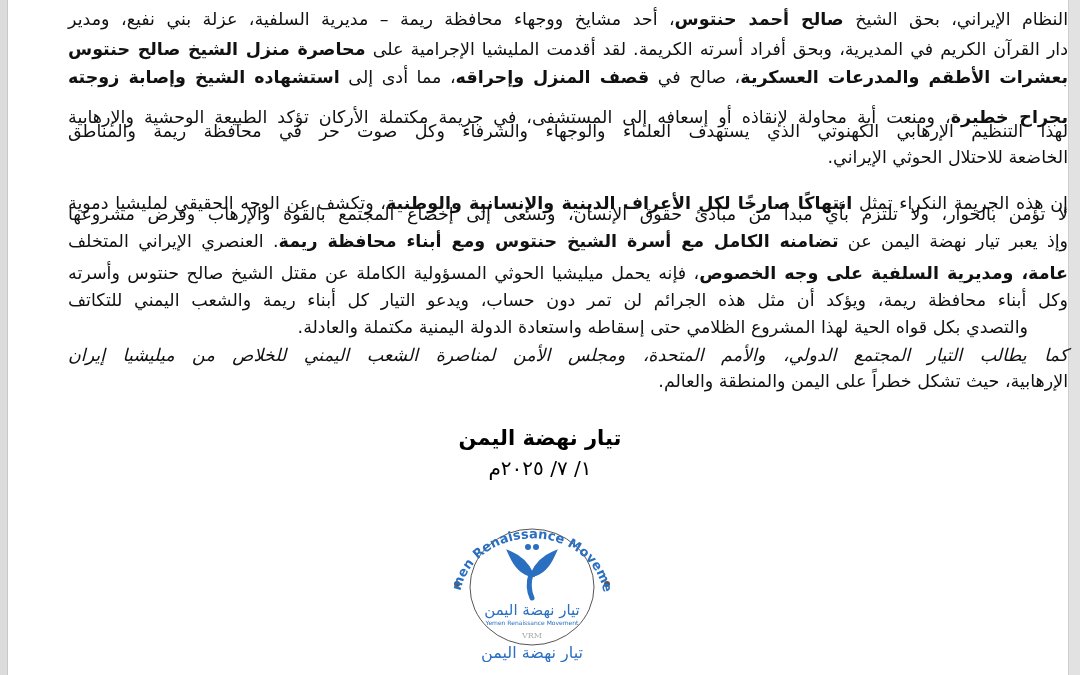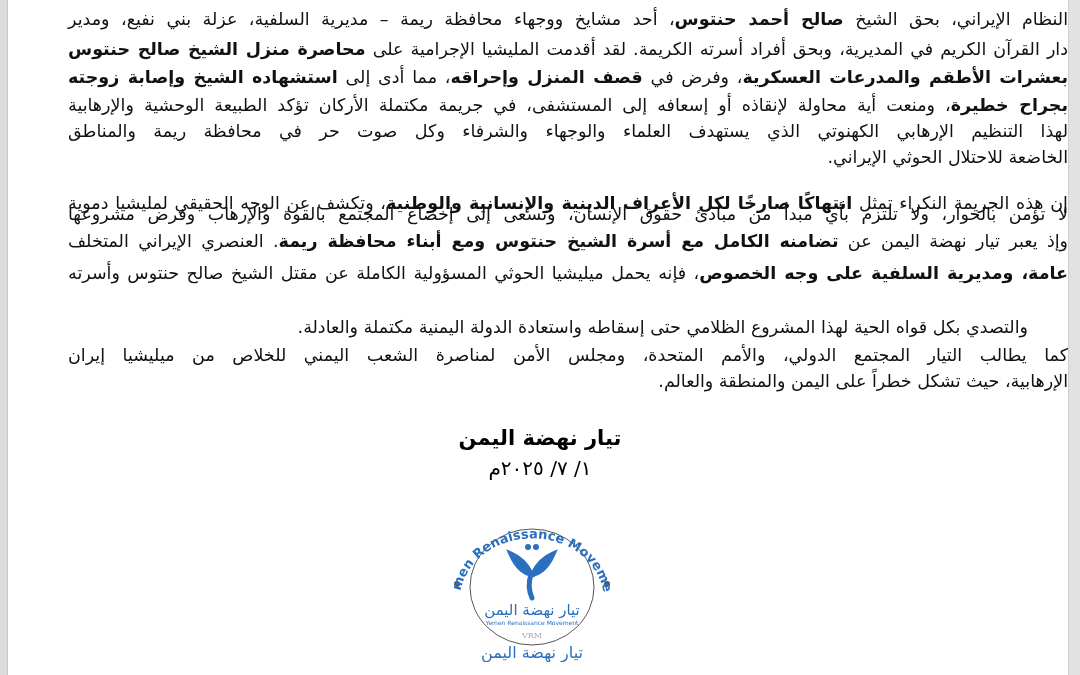"، وفرض في" span { text: وفرض -> صالح }
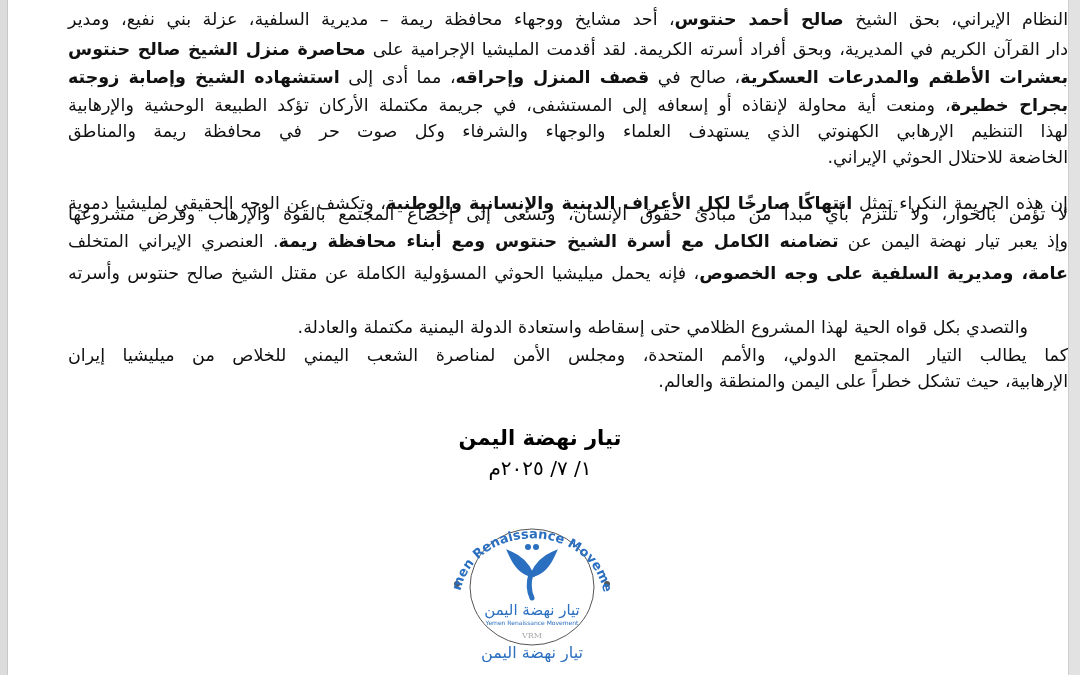"بجراح خطيرة، ومنعت أية محاولة" div.line { top: 100px -> 112px }
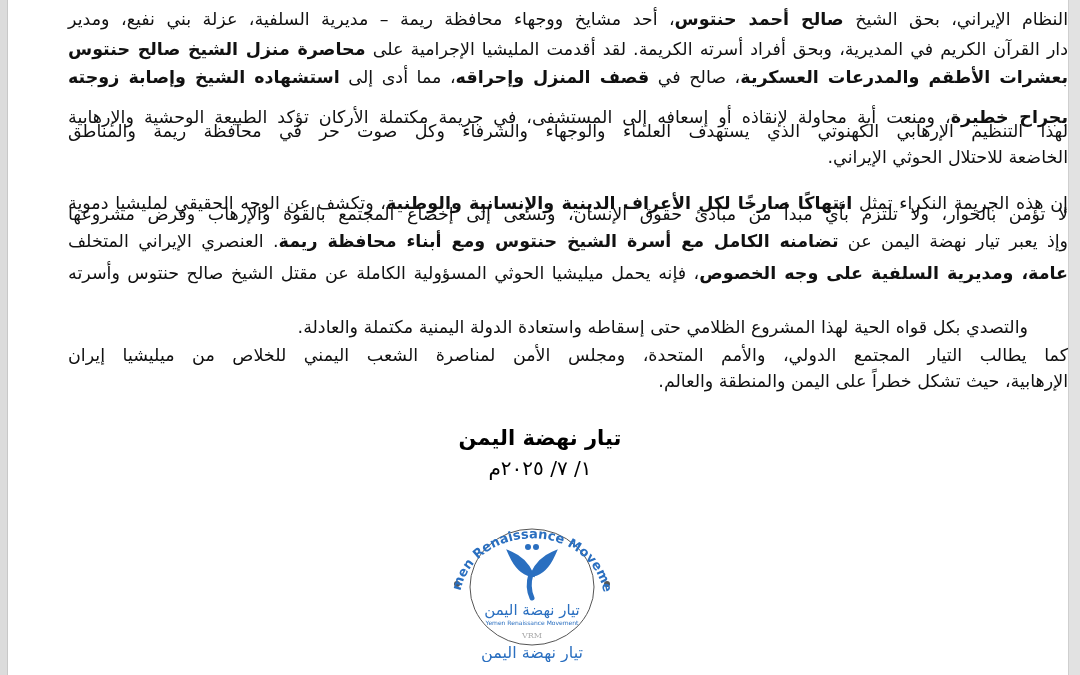"وكل أبناء محافظة ريمة، ويؤكد" div.line { html: none -> <div><span>وكل أبناء محافظة ريمة، ويؤكد أن مثل هذه الجرائم لن تمر دون حساب، ويدعو التيار كل أبناء ريمة والشعب اليمني للتكاتف</span></div> }
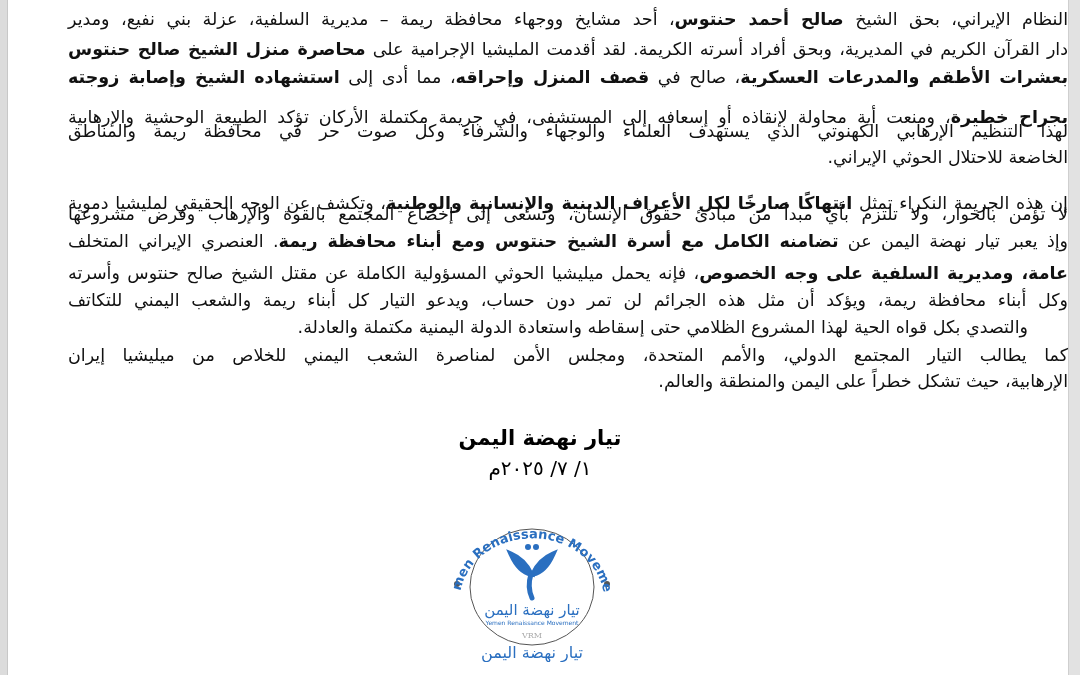"كما يطالب التيار المجتمع الدولي،" div.line { font-style: none -> italic }
